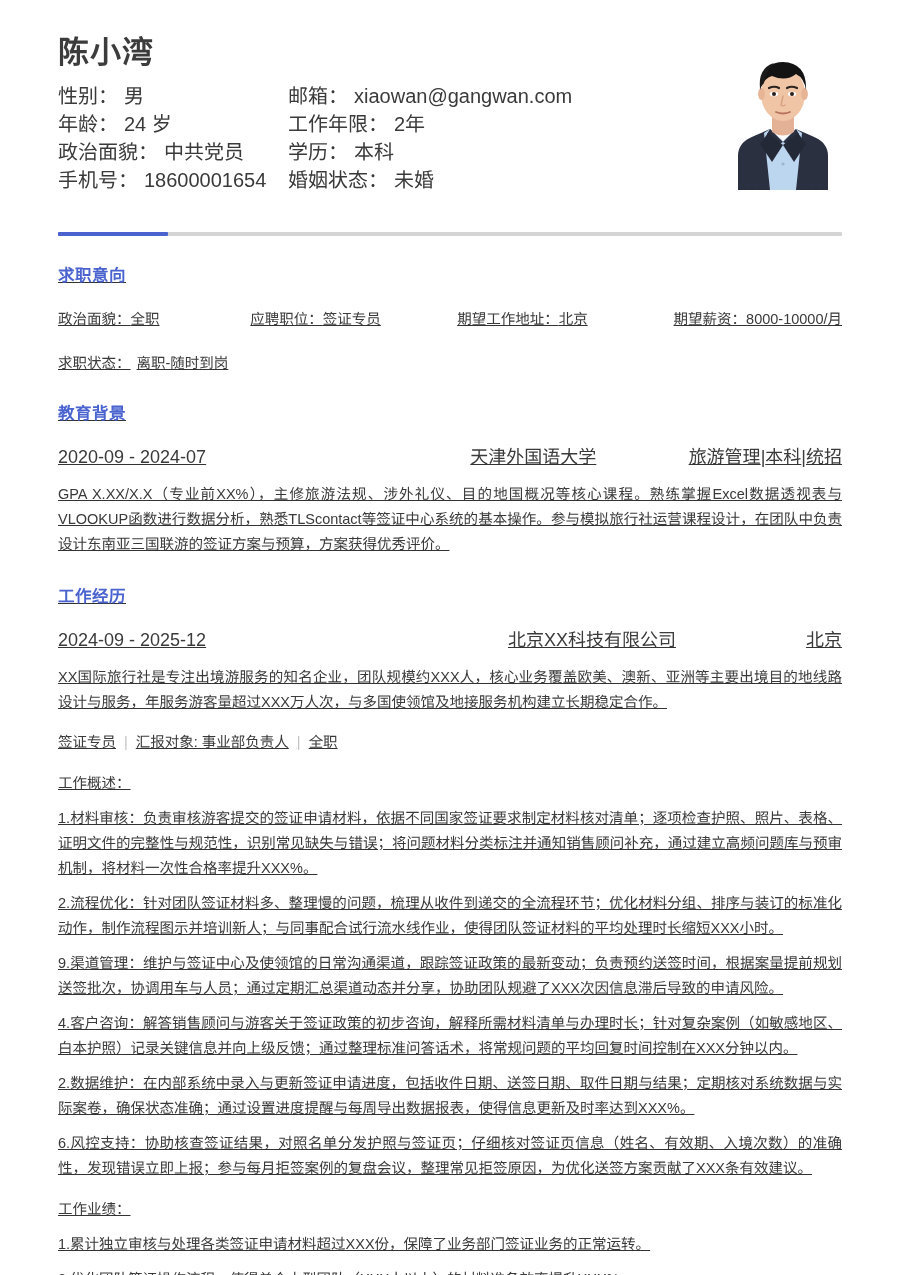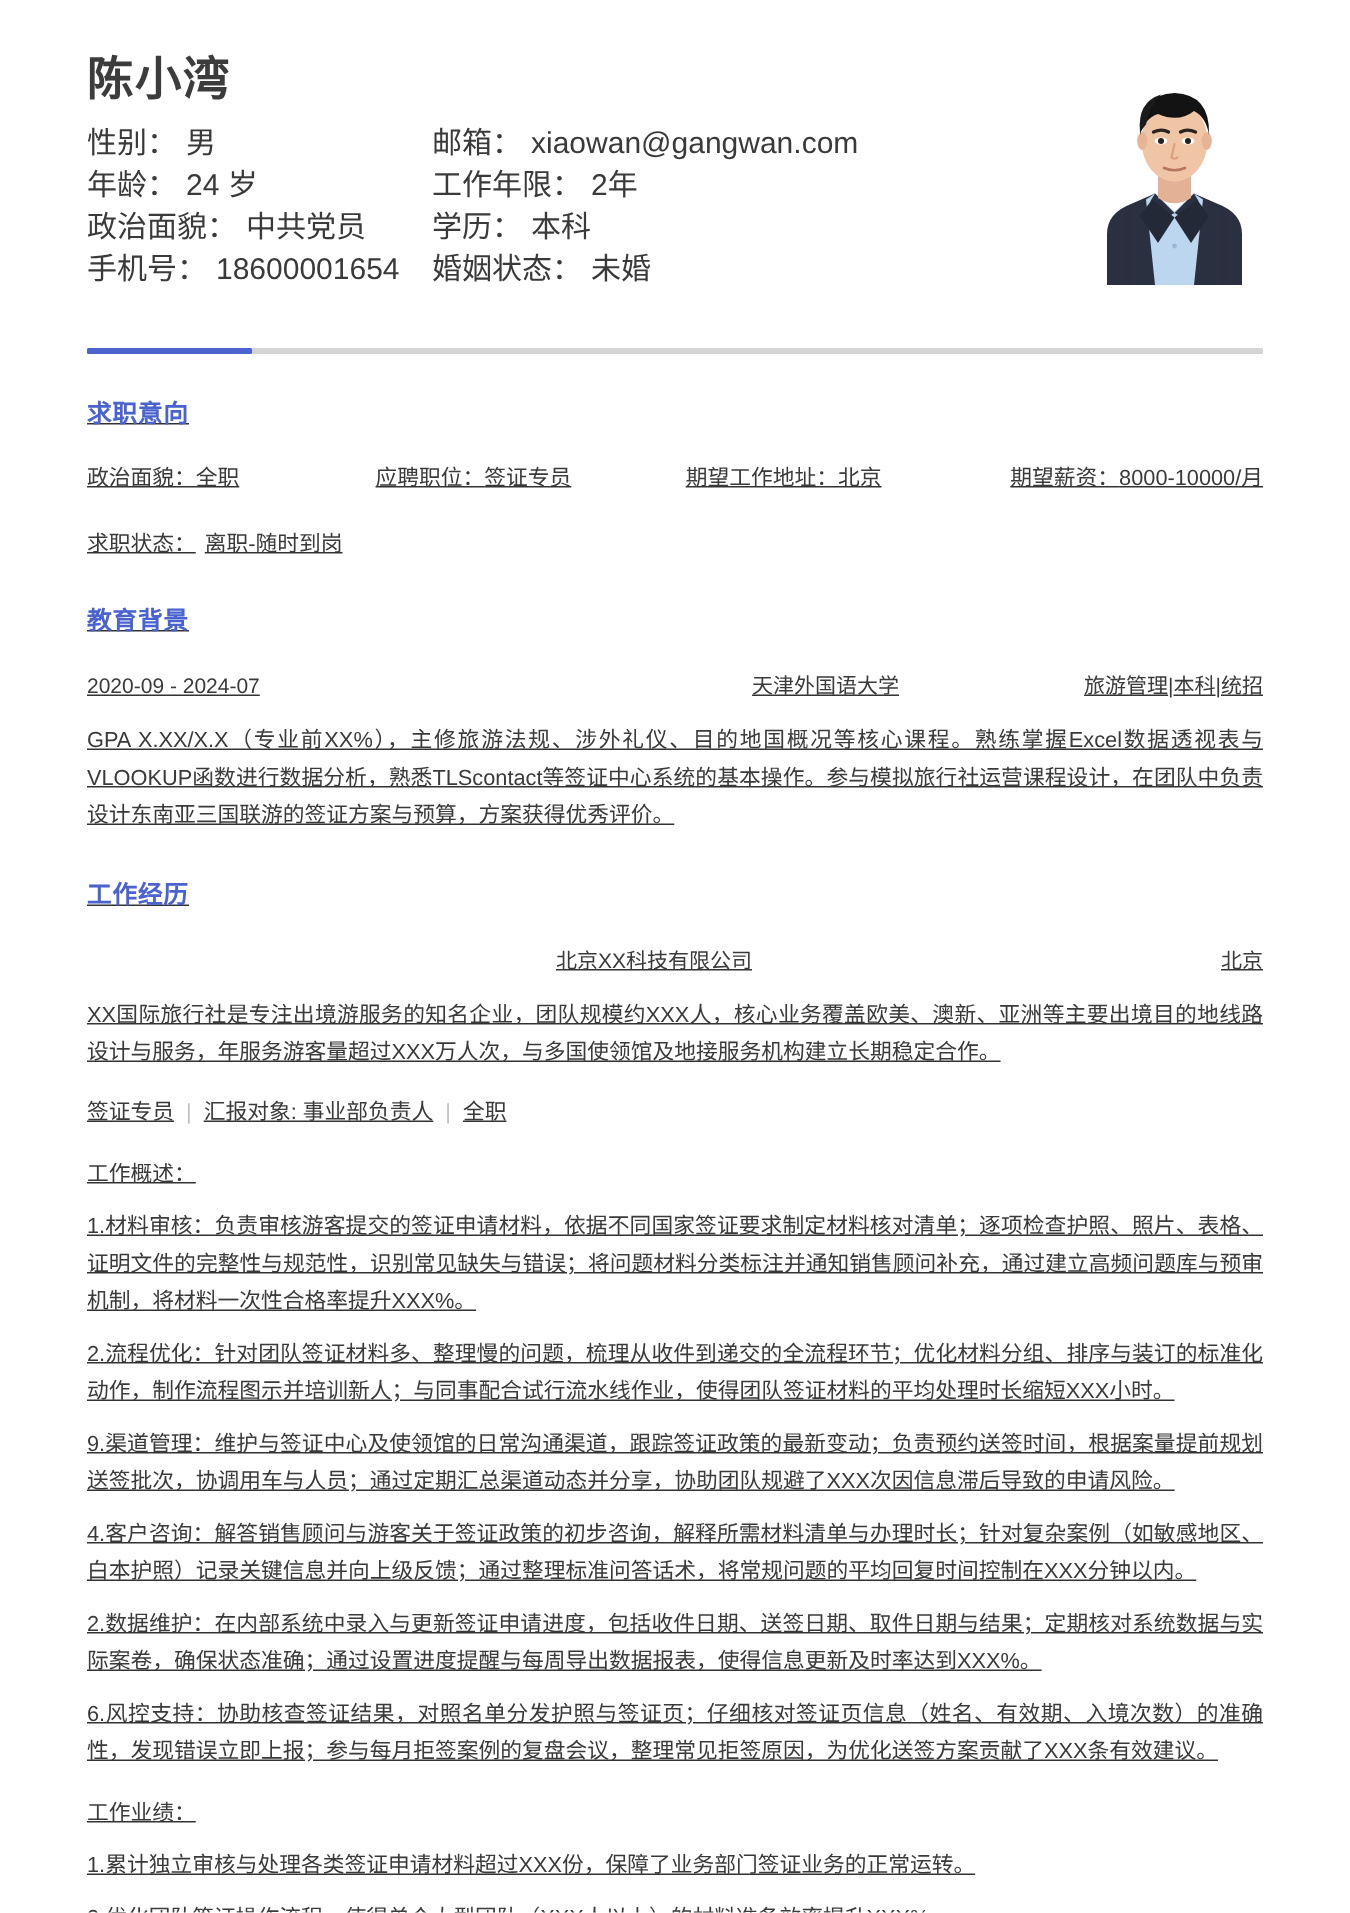"2020-09 - 2024-07" .row-line { font-size: 14px -> 18px }
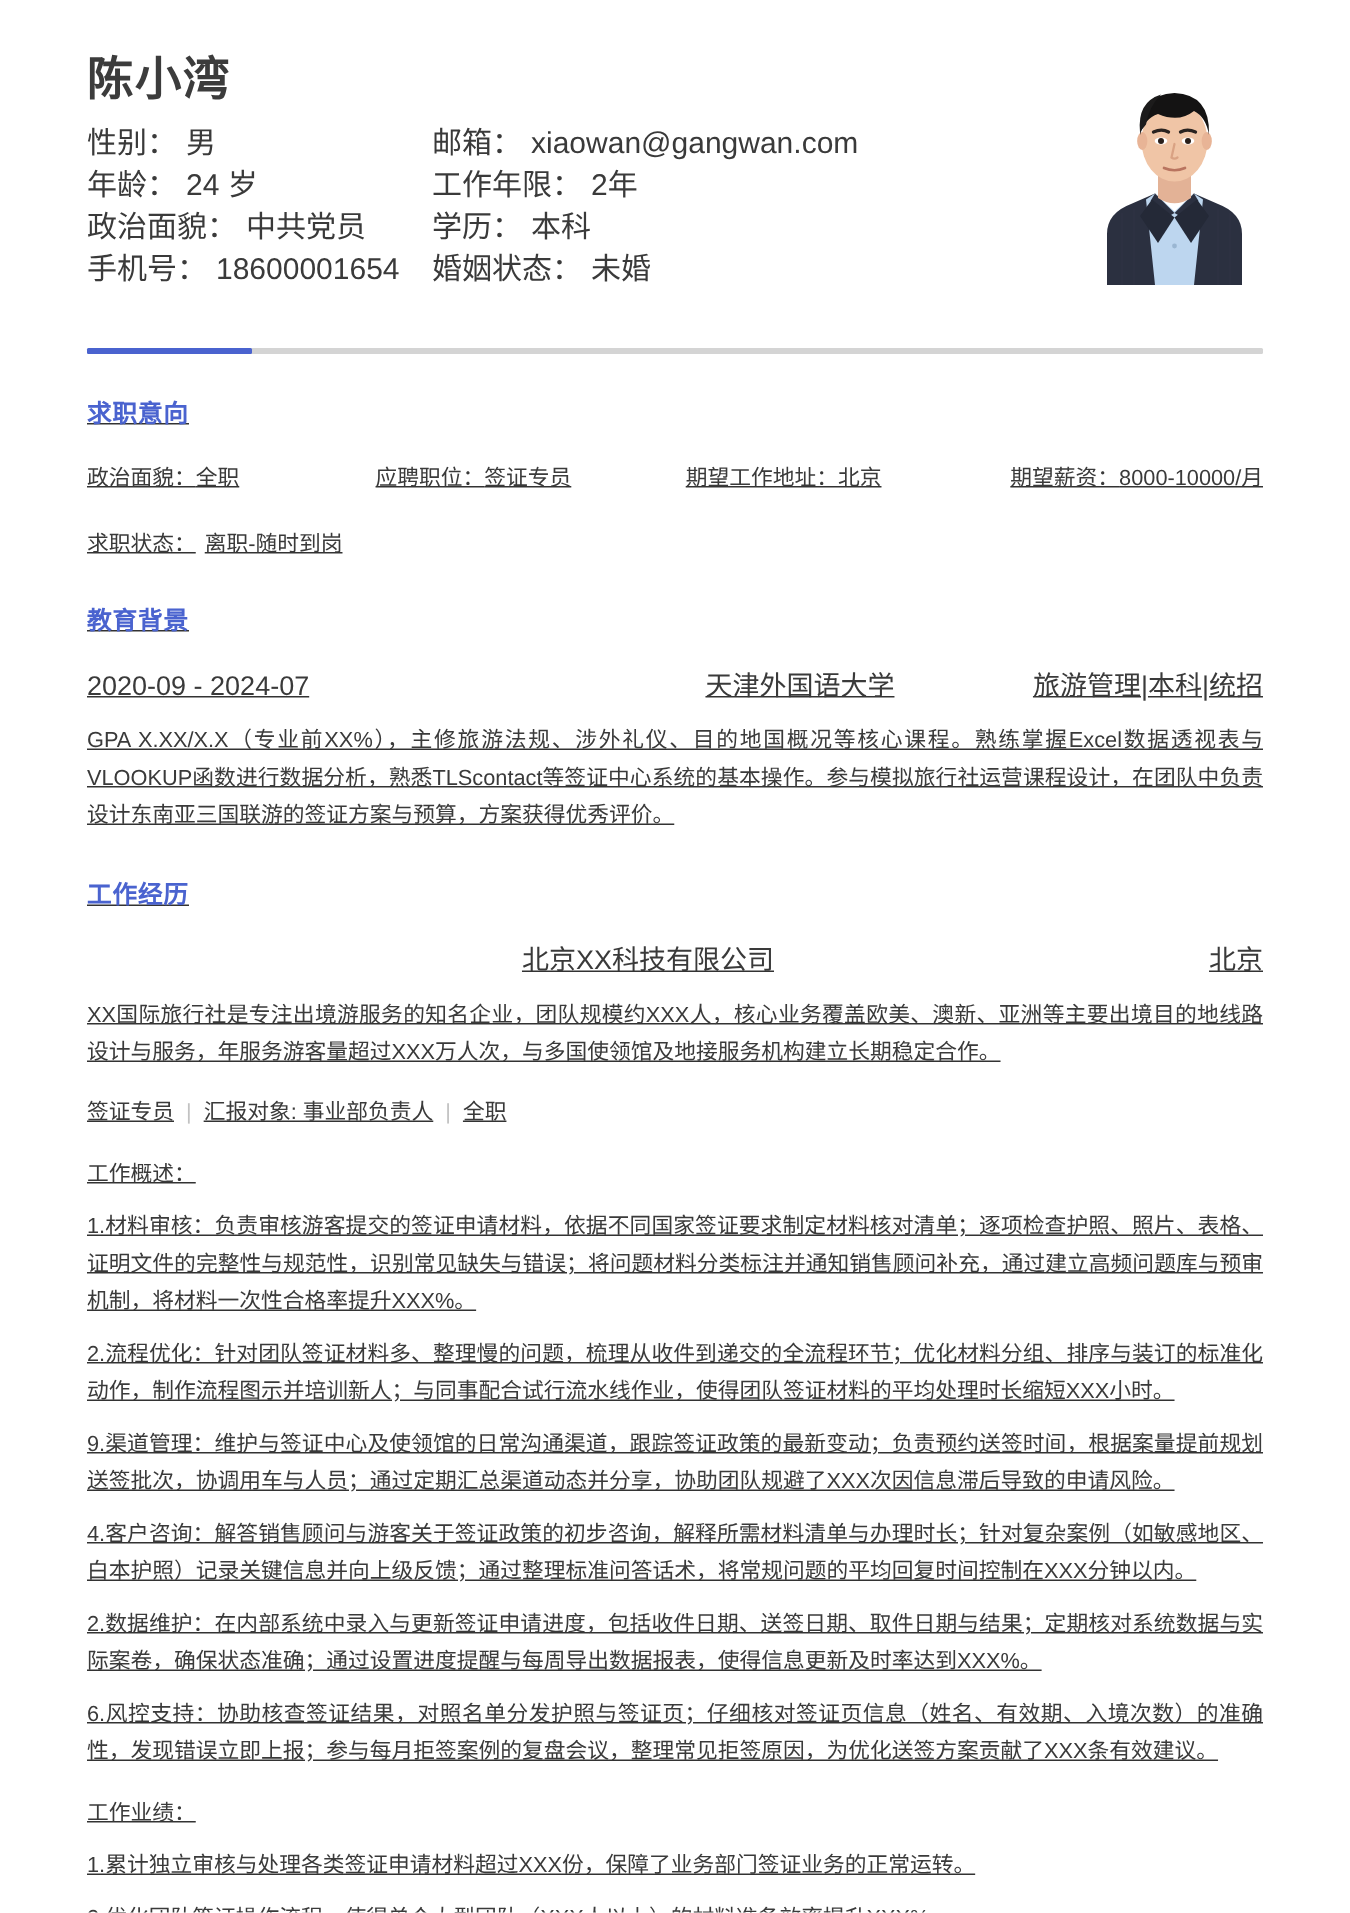"2024-09 - 2025-12" div.col-date { html: none -> <div>2024-09 - 2025-12</div> }
